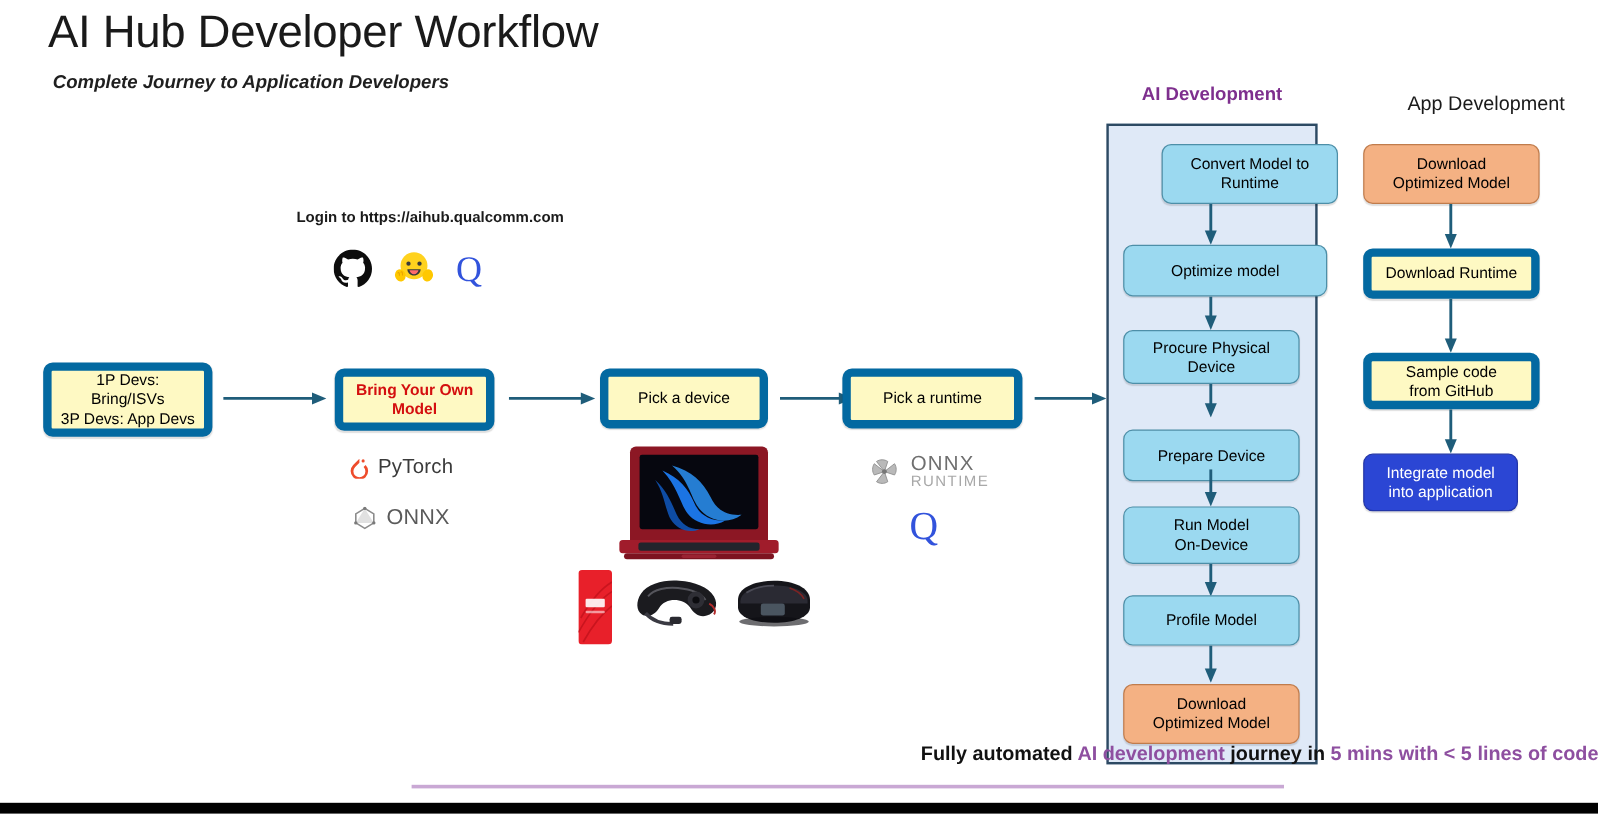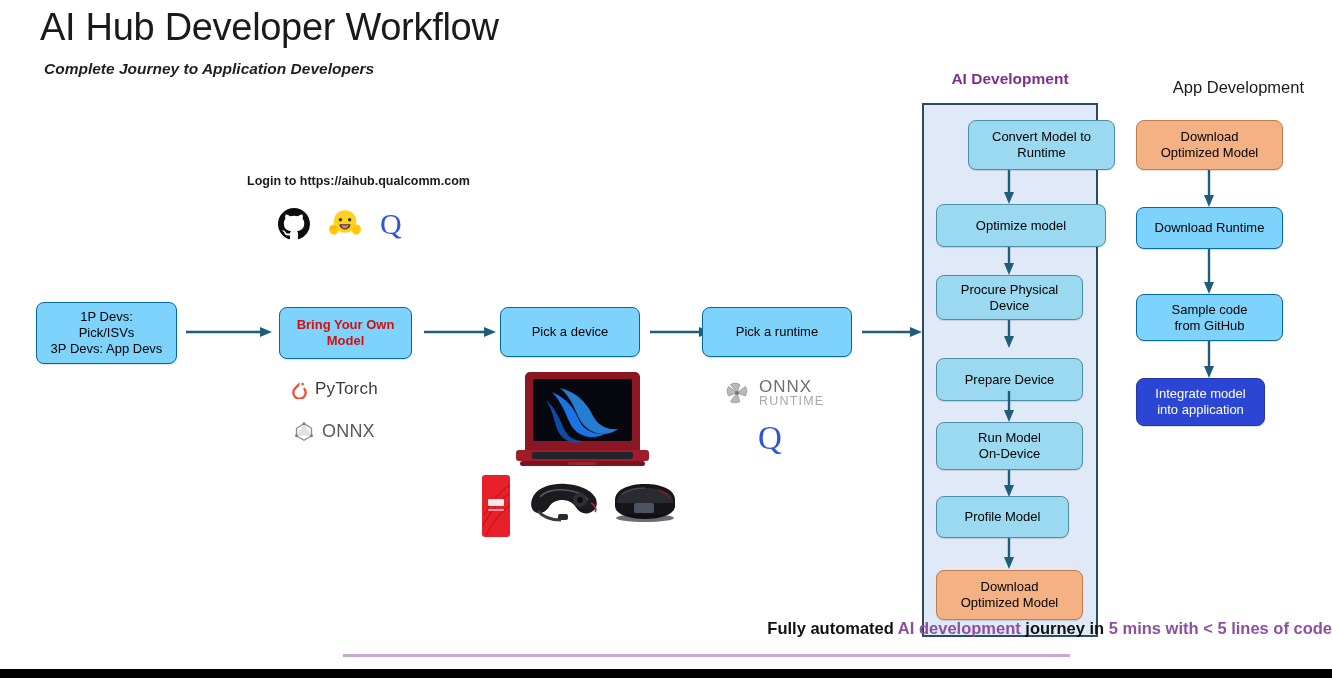"Download Runtime" .box-grey { background: #7dd3fc -> #fef9c3; border: 1px solid #0369a1 -> 7px solid #0369a1 }
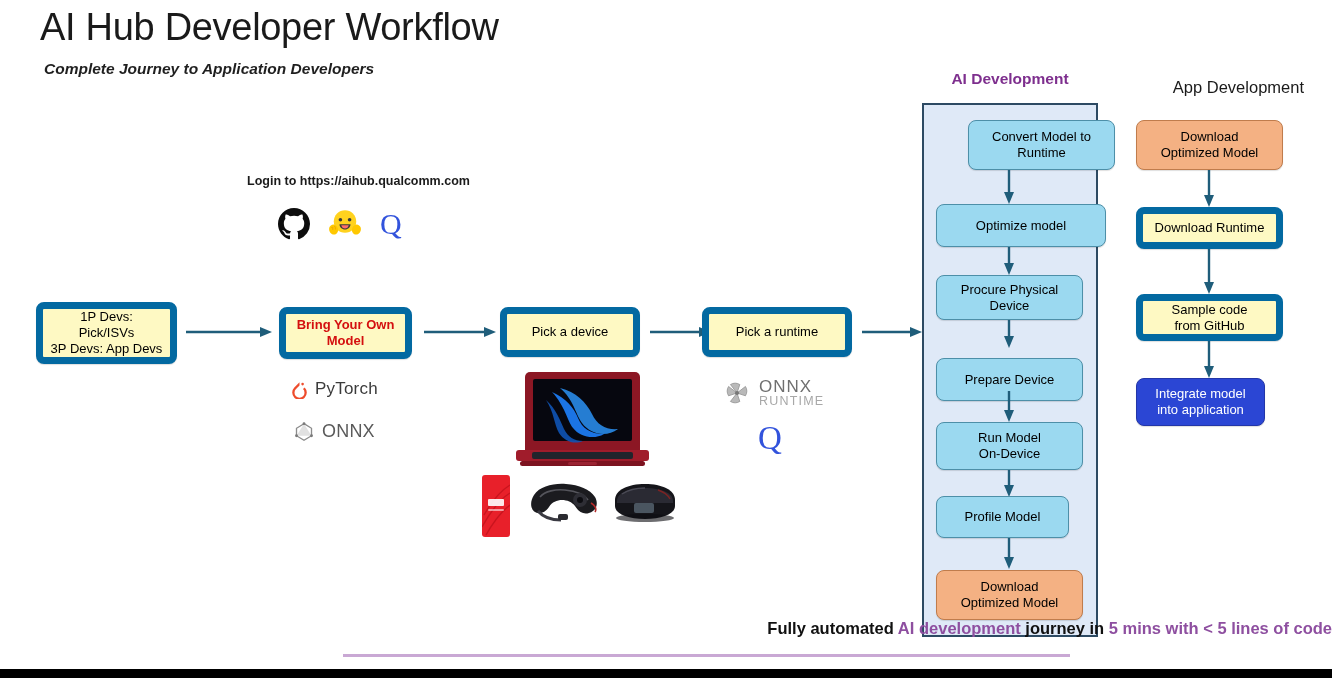"1P Devs:" span { text: Pick/ISVs -> Bring/ISVs }
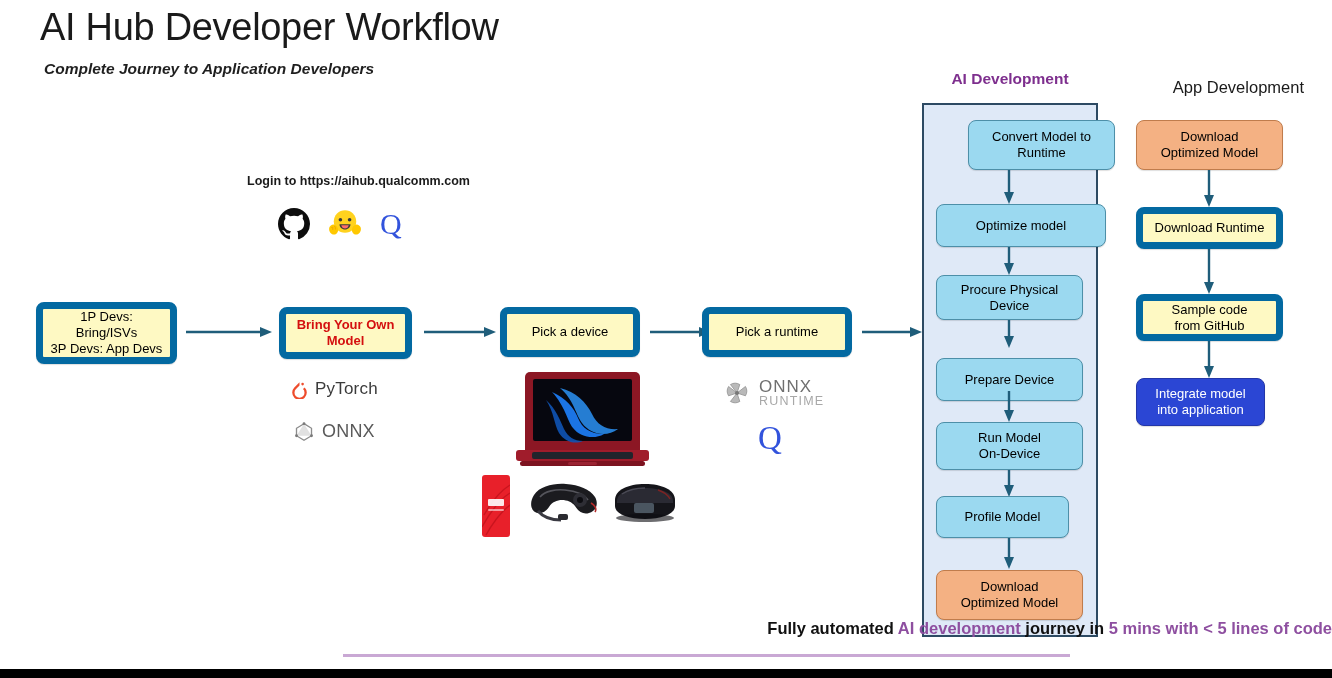"Profile Model" div.abs { width: 133px -> 147px }
